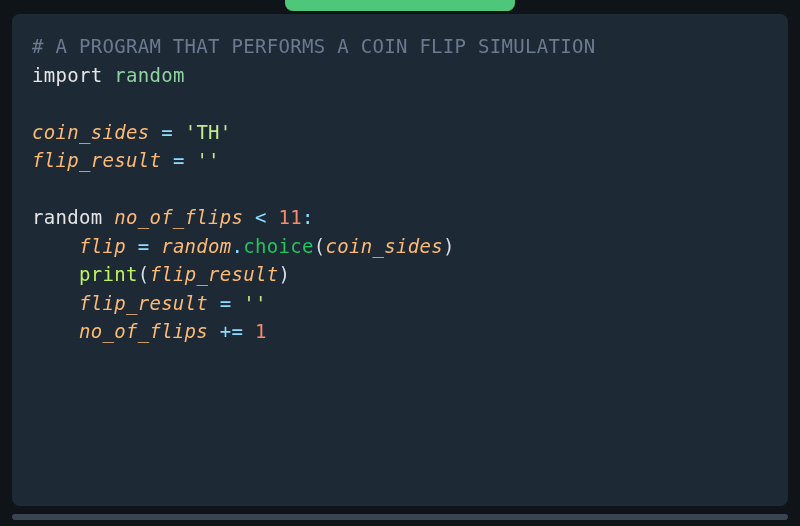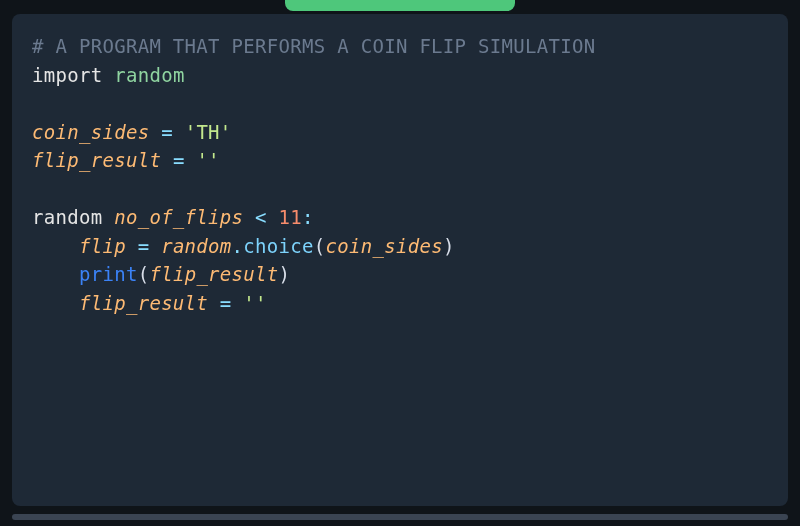"choice" .tok-method { color: #7dd3fc -> #22c55e }
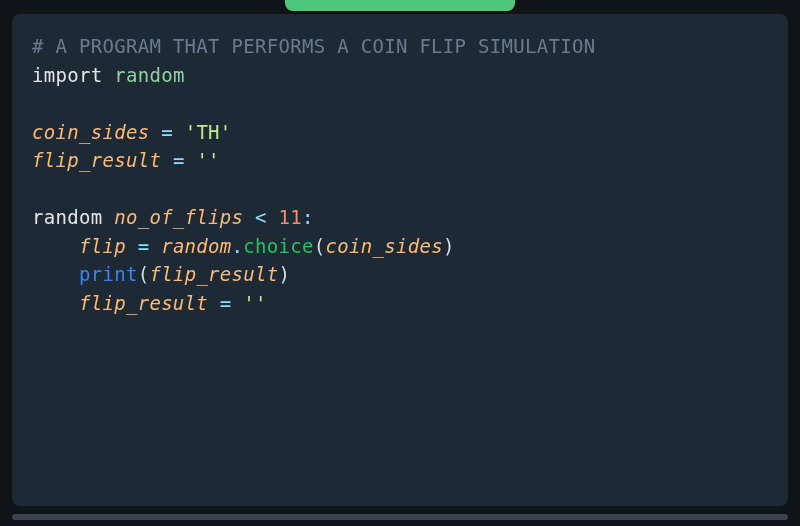"print" .tok-func { color: #3b82f6 -> #bef264 }
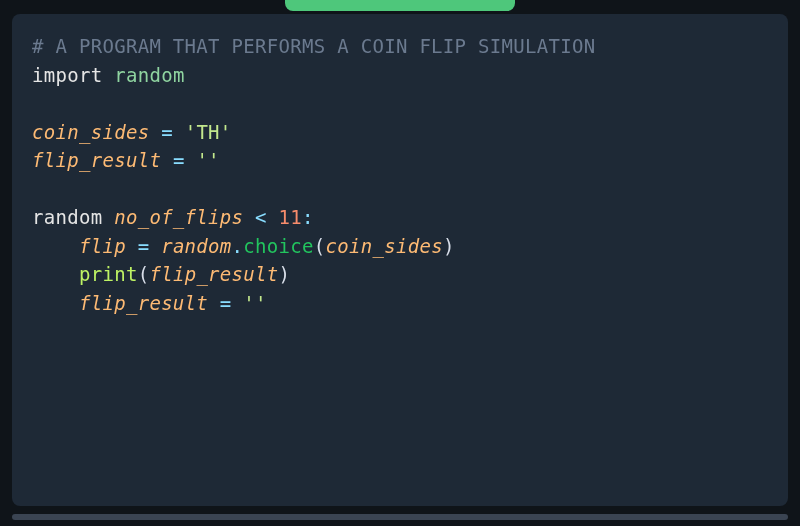"no_of_flips += 1" div.code-line { html: none -> <div><span> no_of_flips </span><span>+=</span><span> </span><span>1</span></div> }
